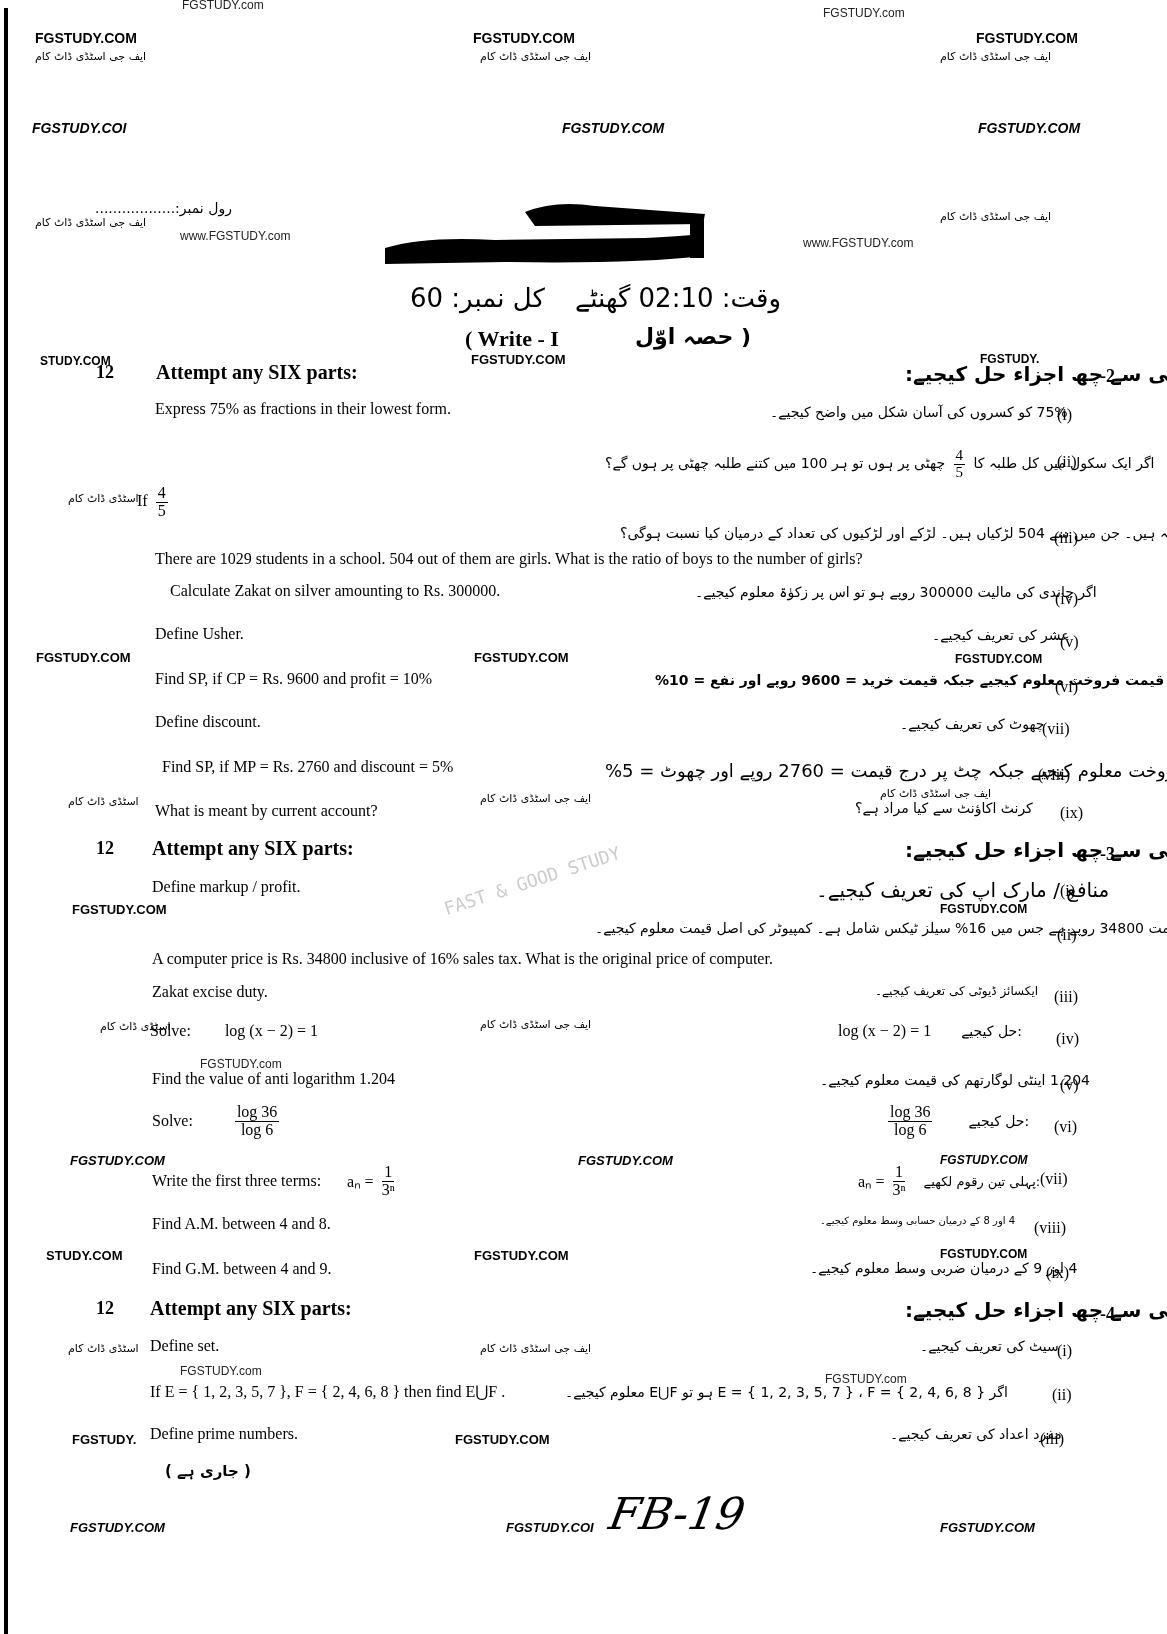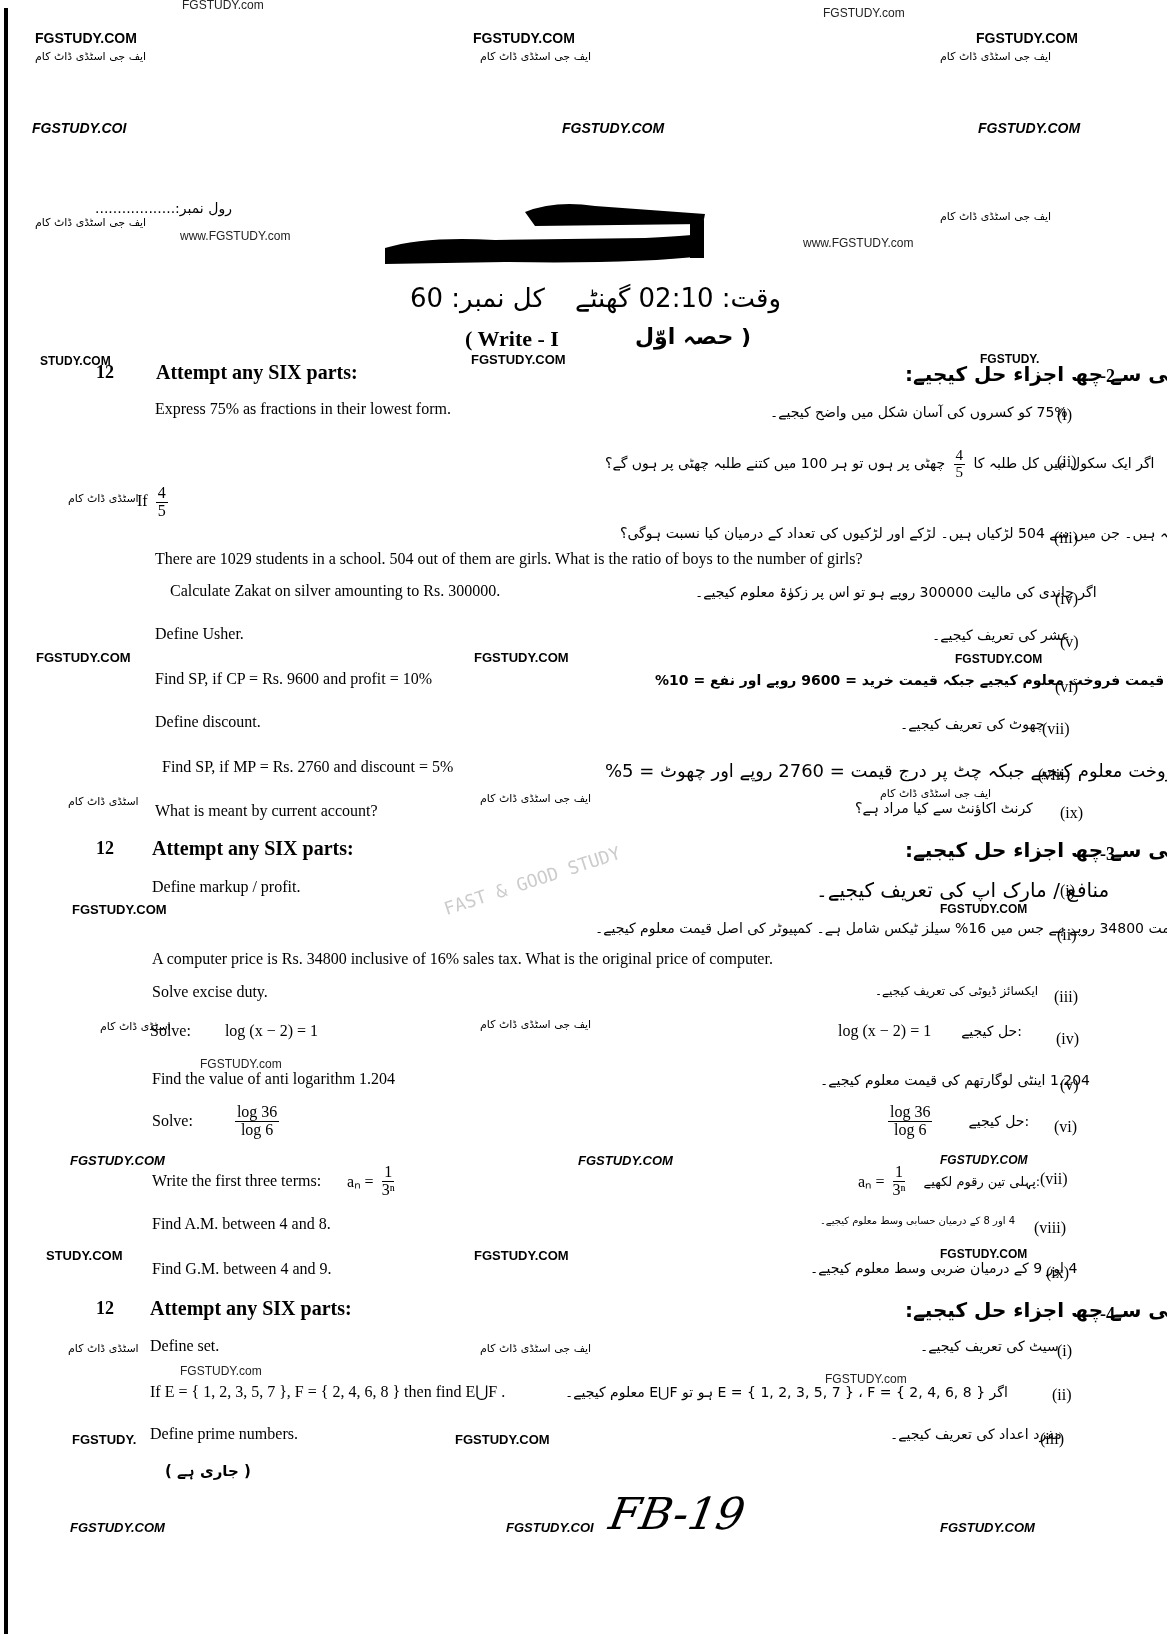"Solve excise duty." div.abs { text: Solve -> Zakat }
